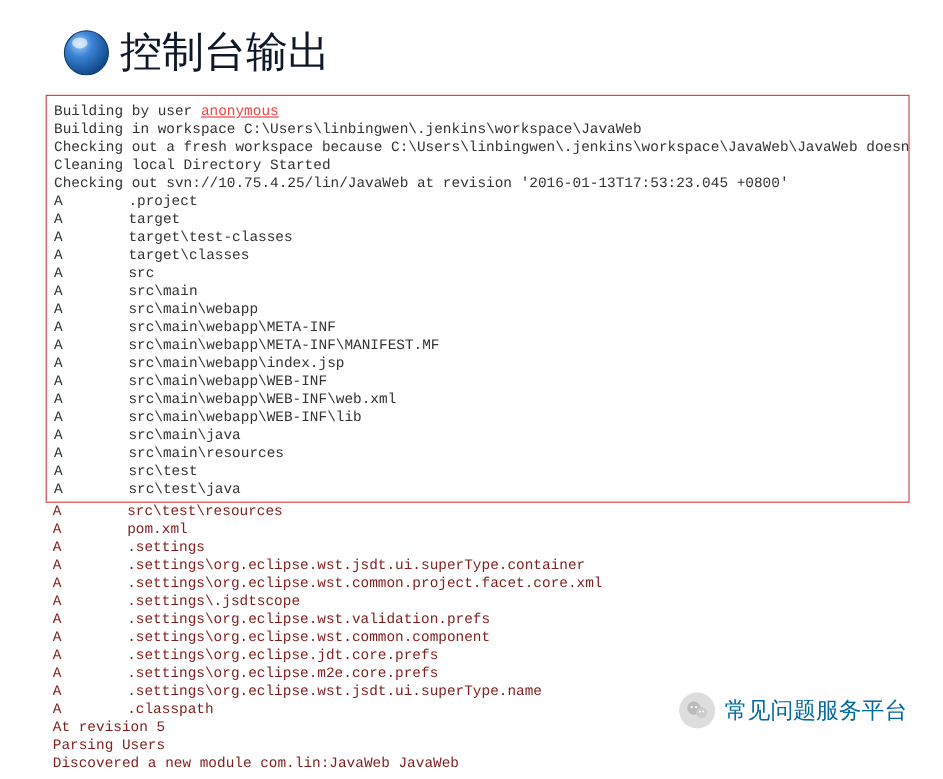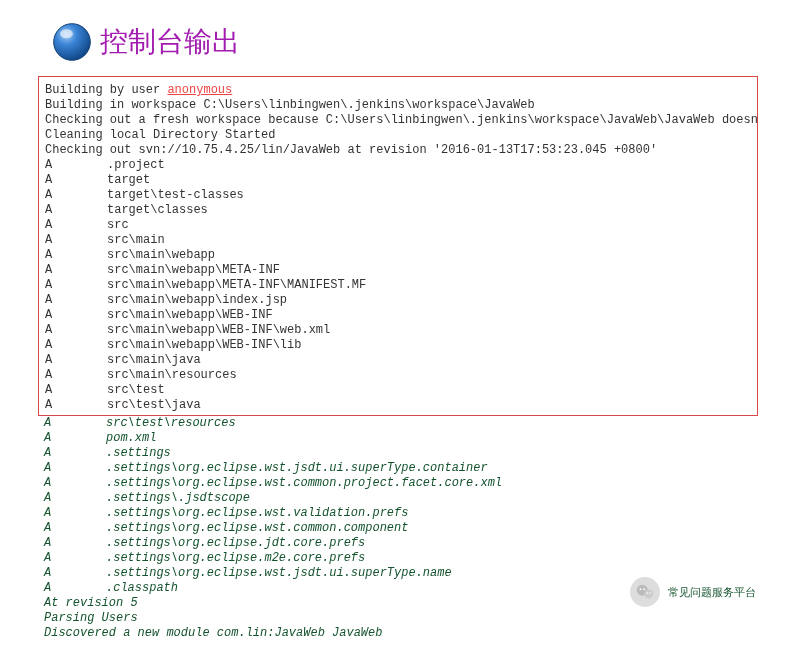"控制台输出" .page-title { color: #a21caf -> #0f172a; font-size: 28px -> 35px }
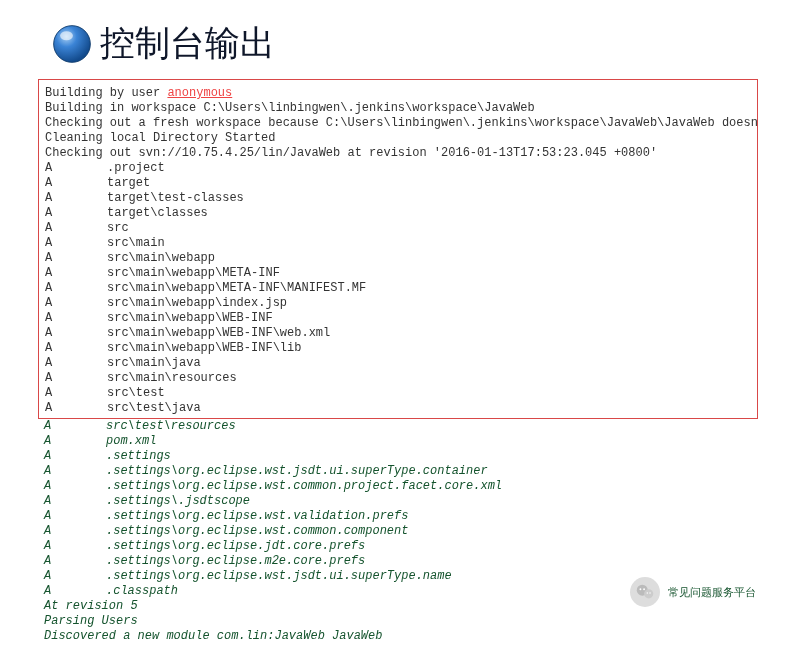"A src\test\resources" .overflow-content { color: #14532d -> #7f1d1d; font-style: italic -> none }
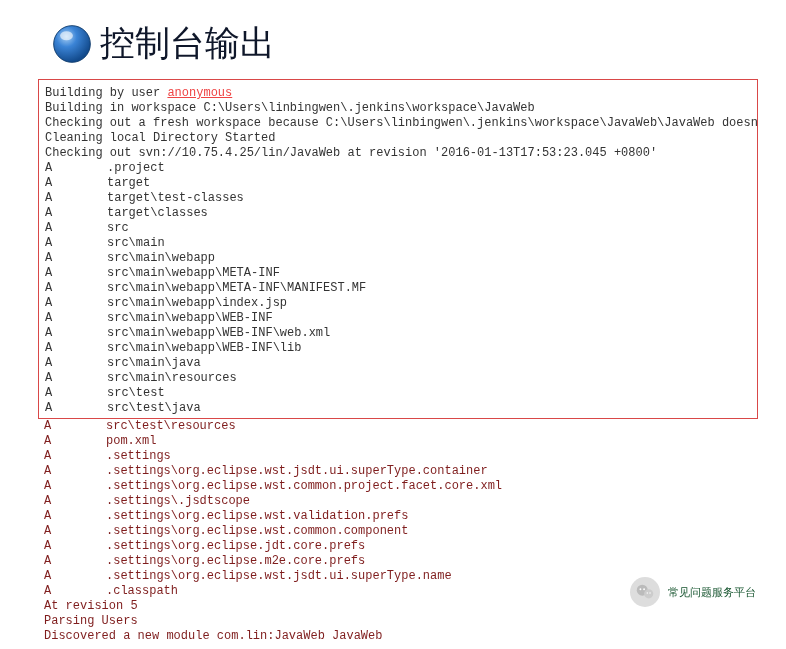"常见问题服务平台" .wm-text { color: #14532d -> #0369a1; font-size: 11px -> 19px }
